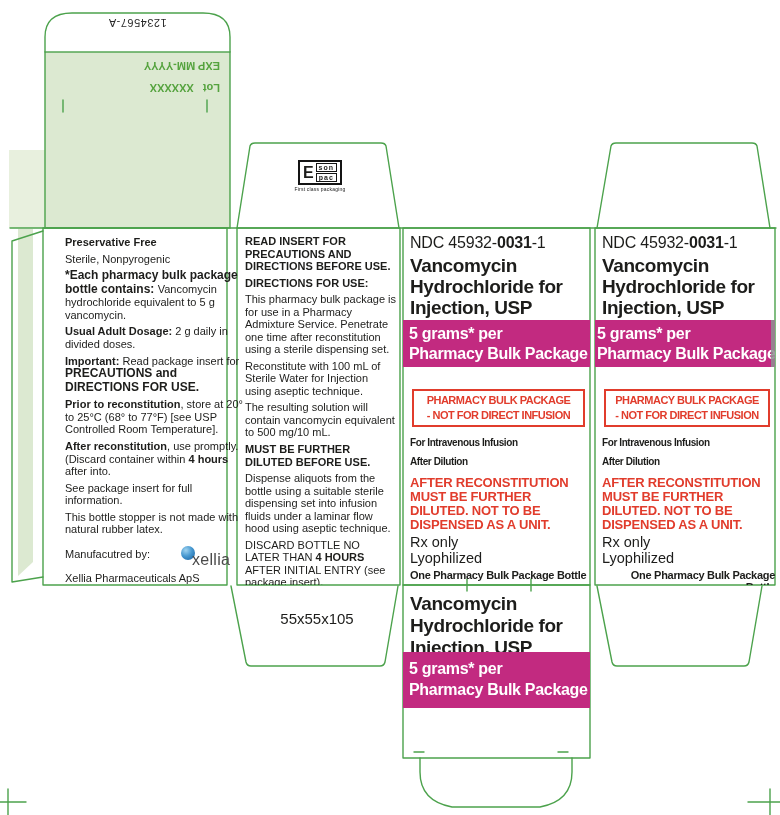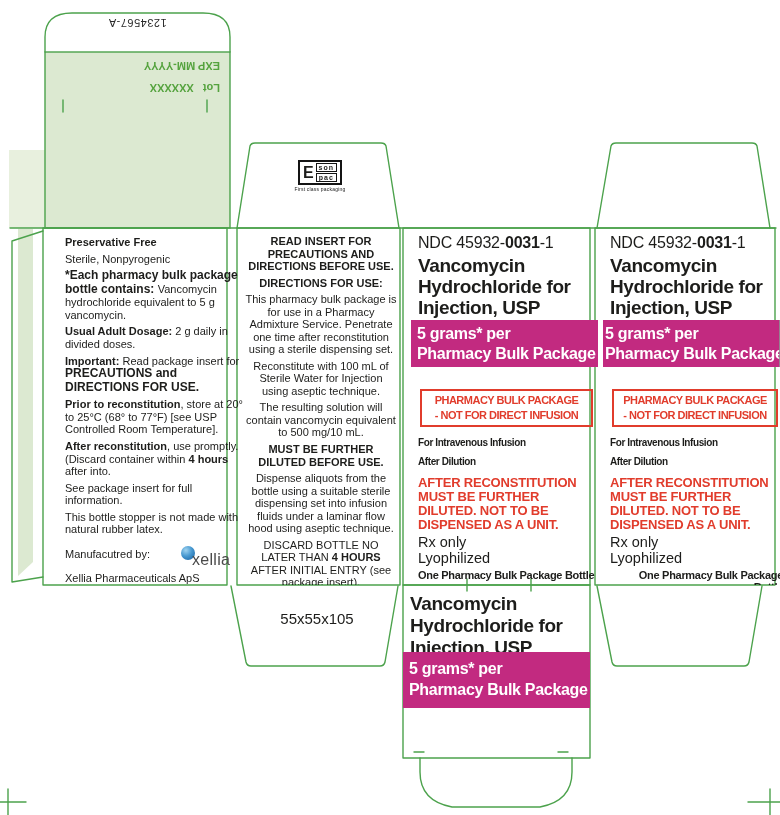"READ INSERT FOR PRECAUTIONS AND" .p2 { text-align: center -> none }
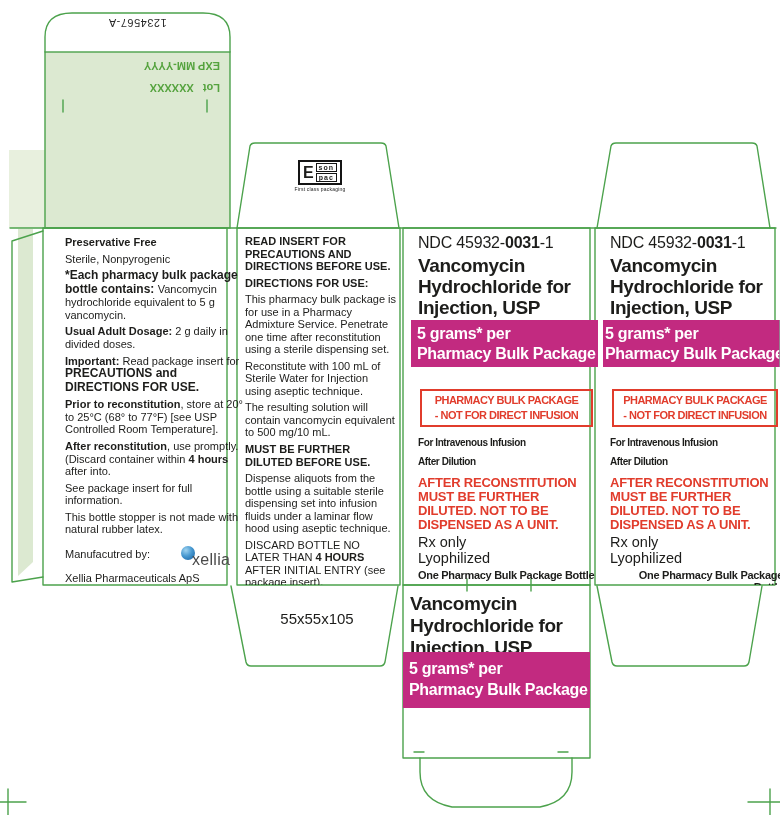"NDC 45932-0031-1" .fp { margin-left: 8px -> none }
